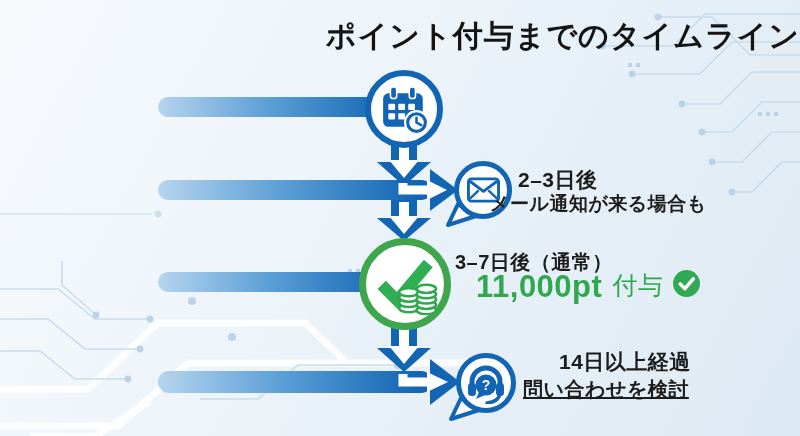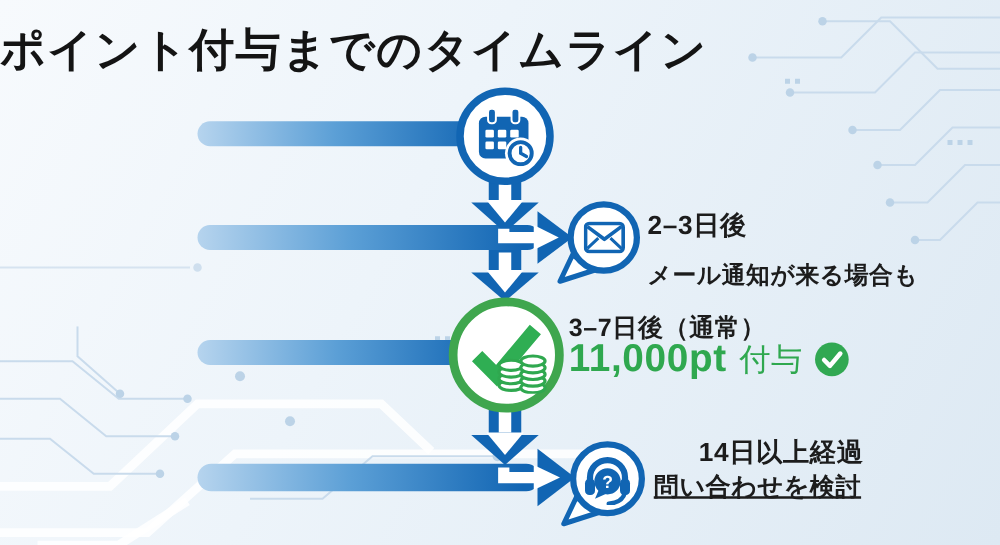"ポイント付与までのタイムライン" .title { font-size: 36px -> 30px; text-align: left -> right }
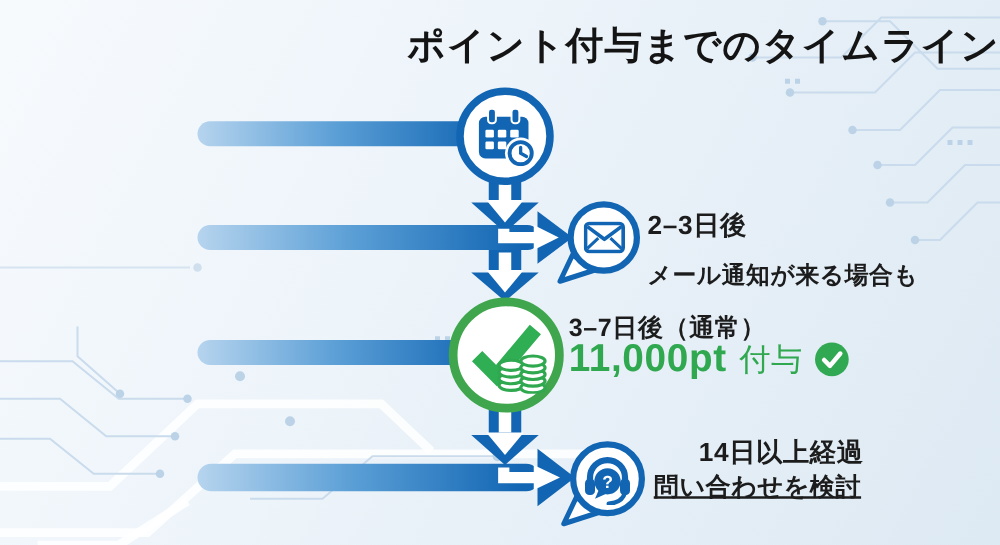"メール通知が来る場合も" .s2-sub { left: 518px -> 490px; margin-top: 16px -> none }
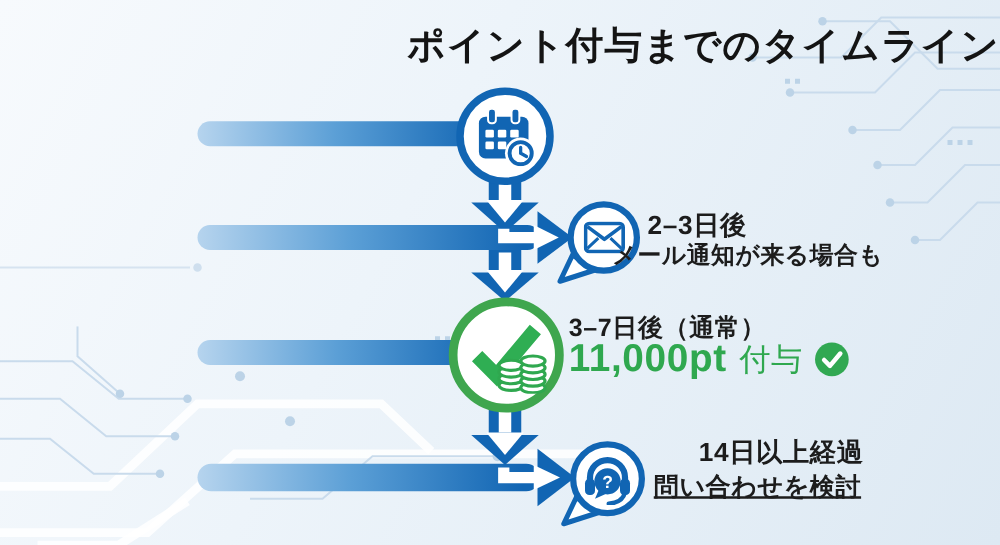"11,000pt" .s3-highlight { align-items: center -> flex-start; left: 455px -> 476px }
